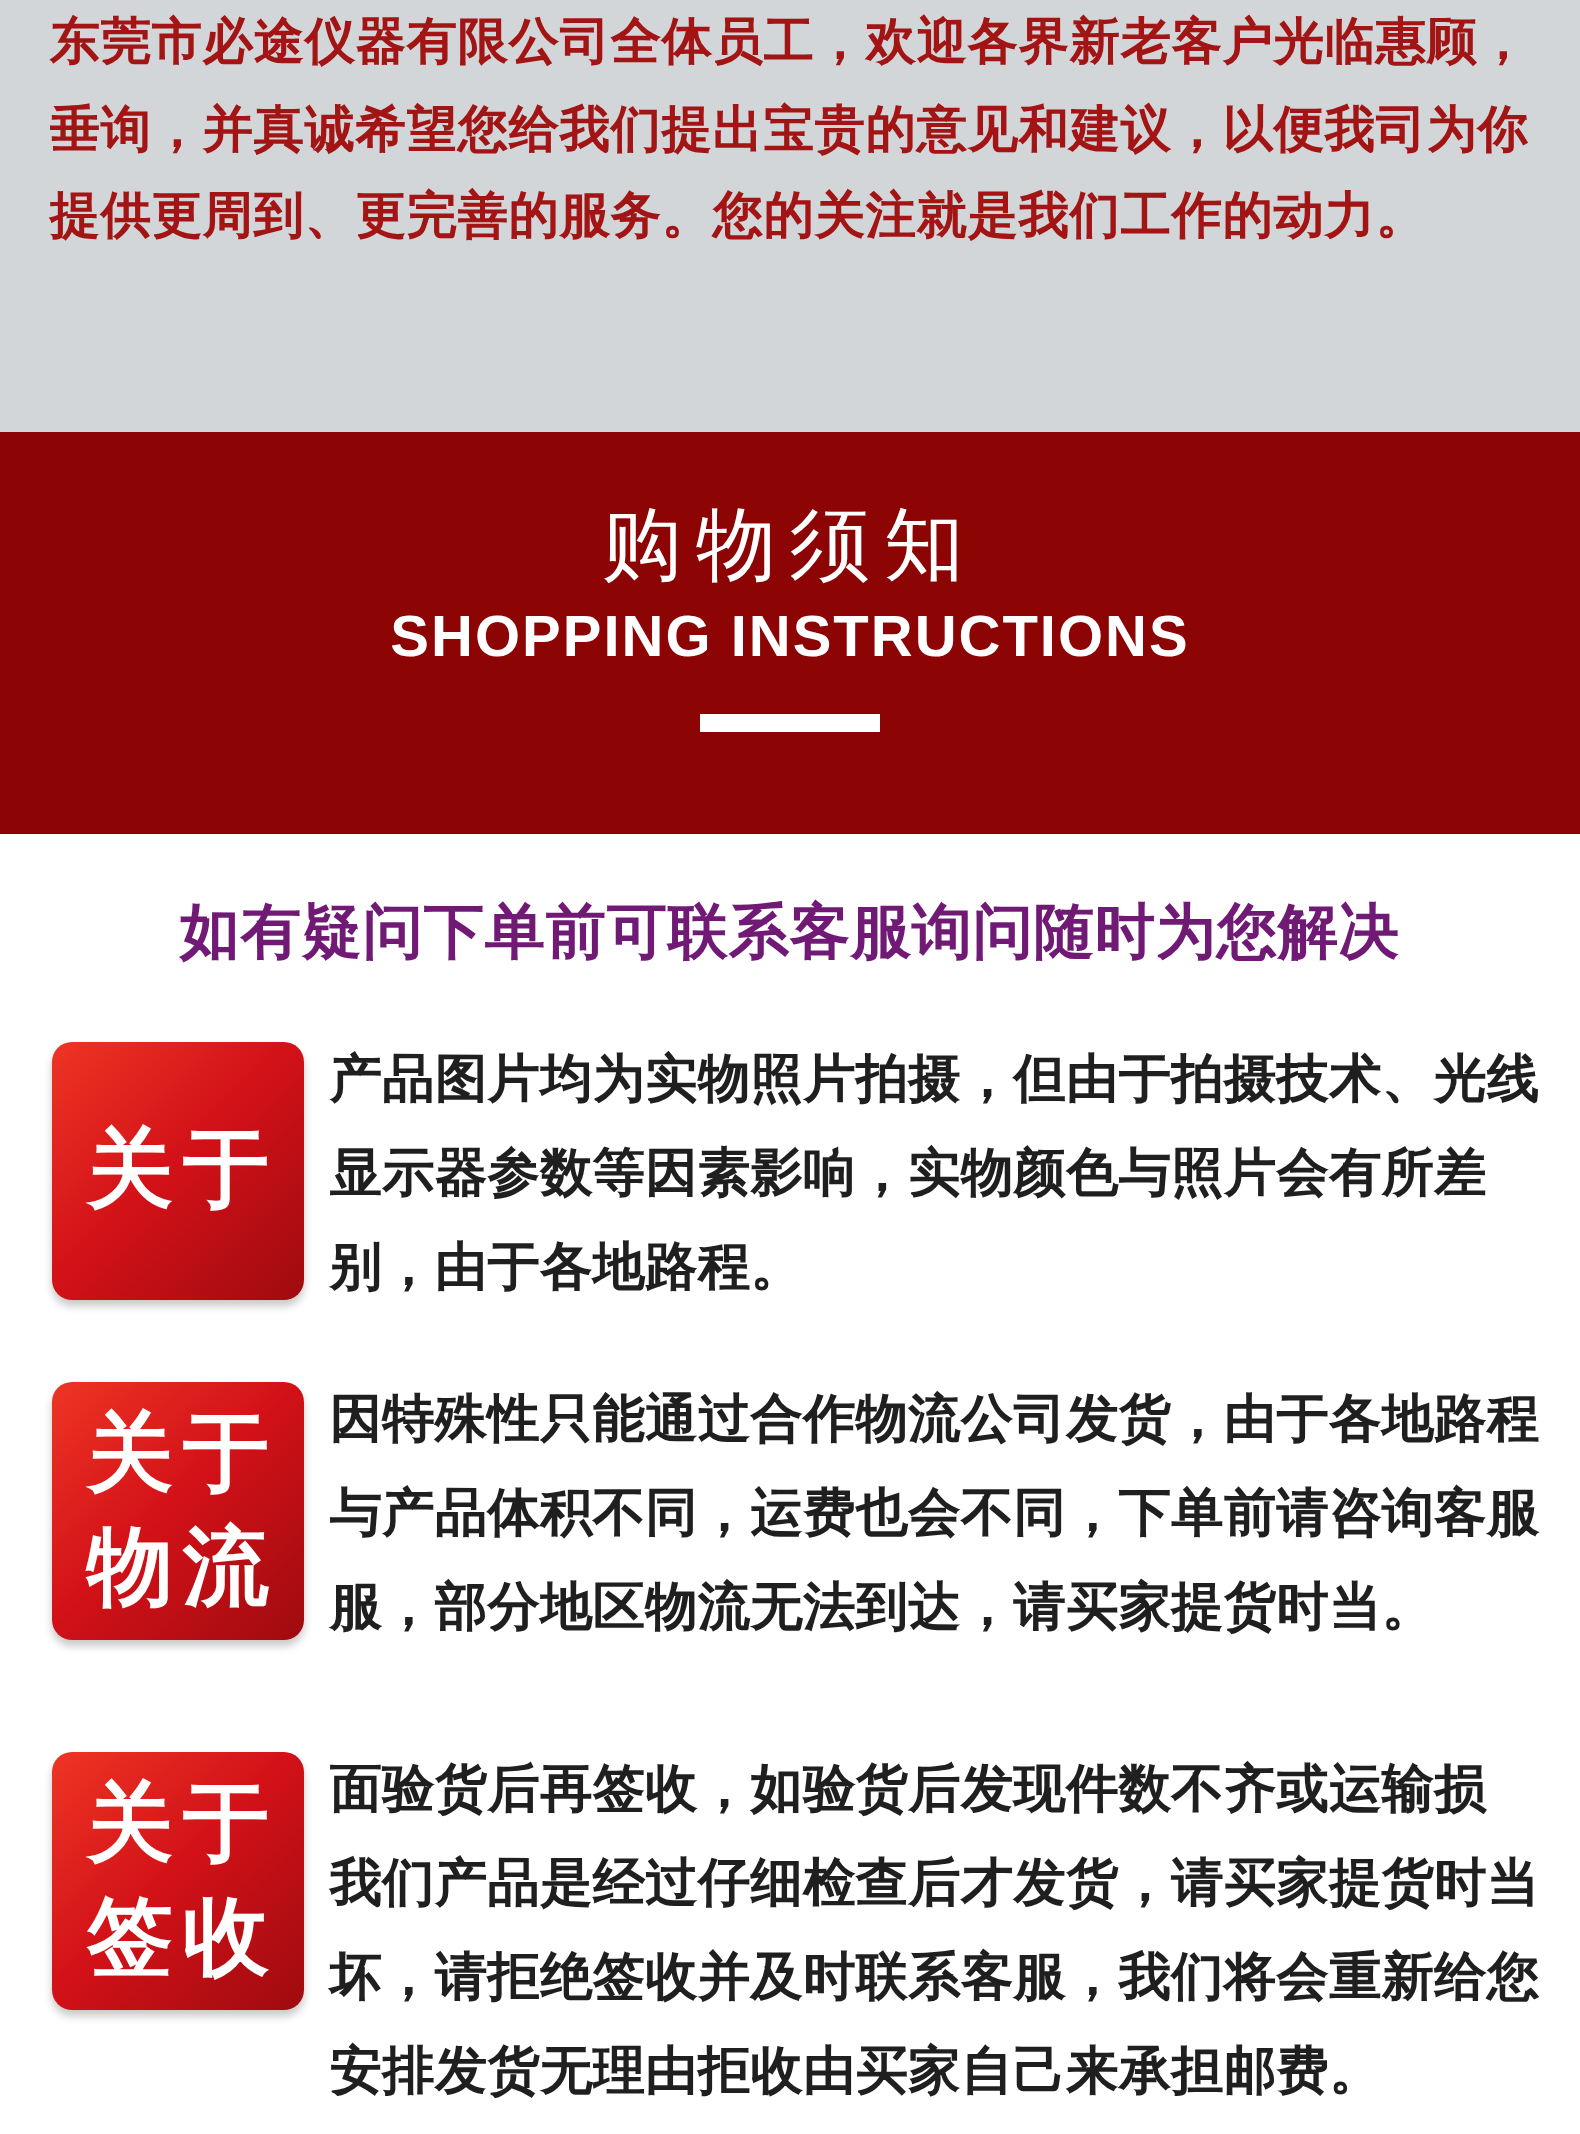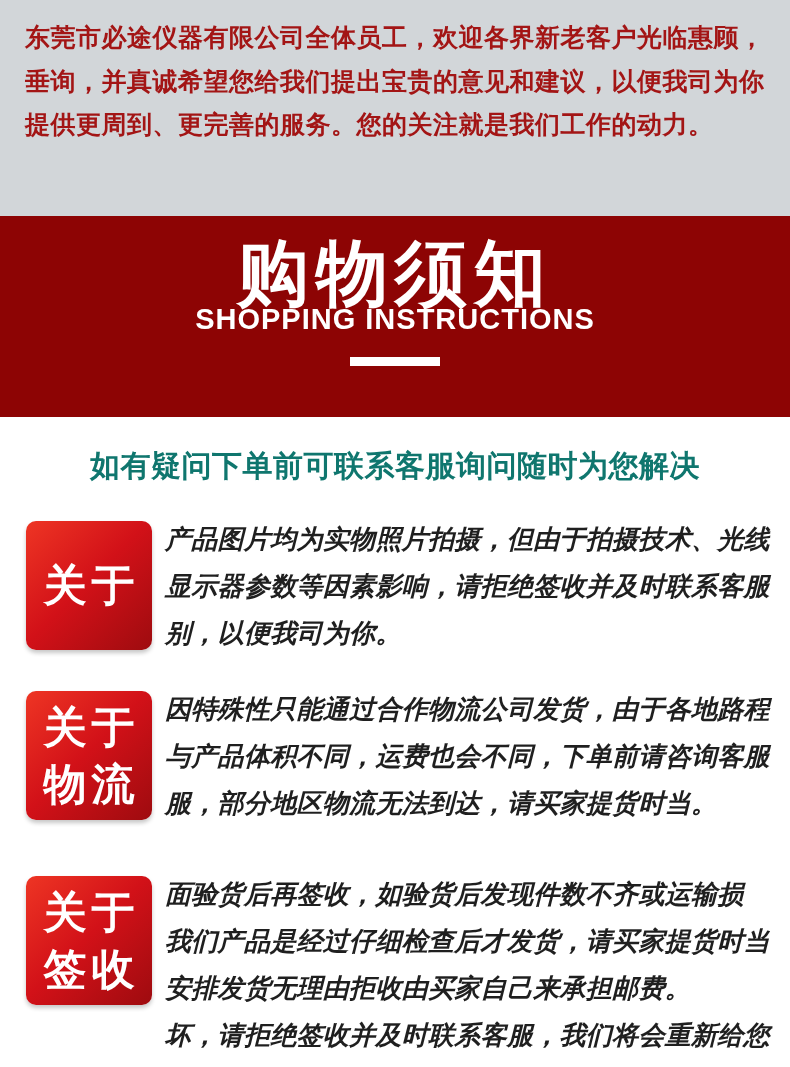"东莞市必途仪器有限公司全体员工，欢迎各界新老客户光临惠顾，" .top-notice { padding: 16px 20px 0 25px -> 0 20px 0 25px }
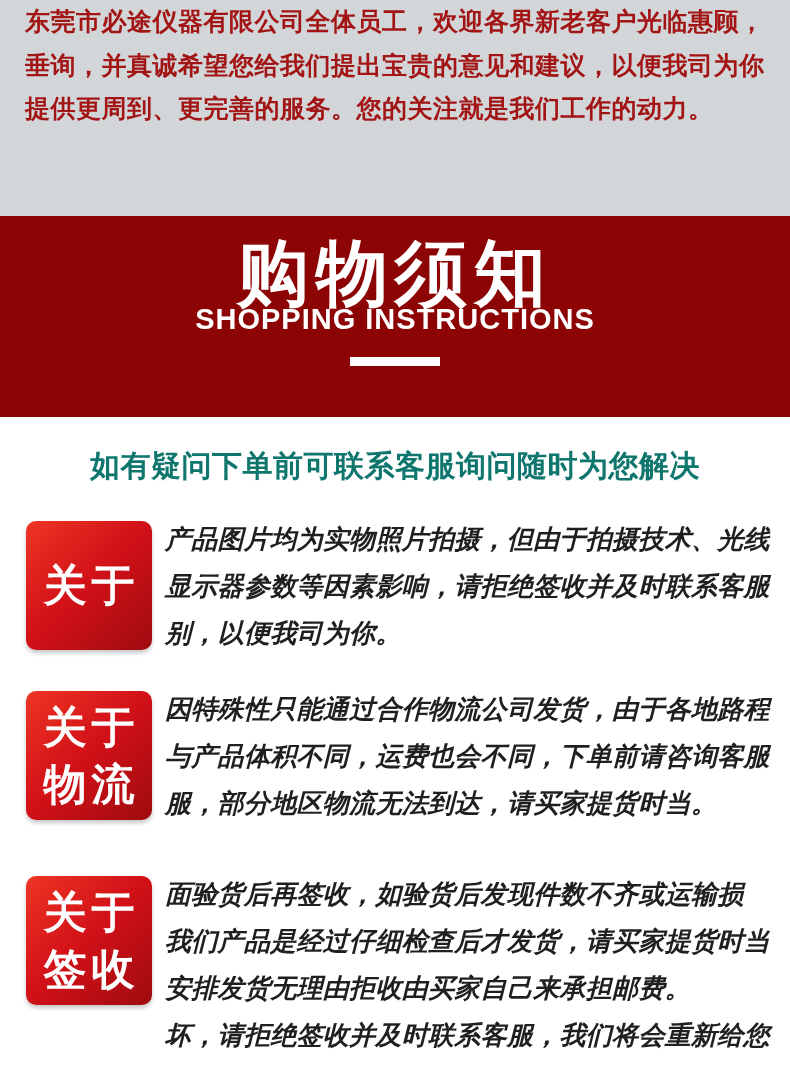"购物须知" .banner-title { font-size: 72px -> 40px; font-weight: 700 -> 400 }
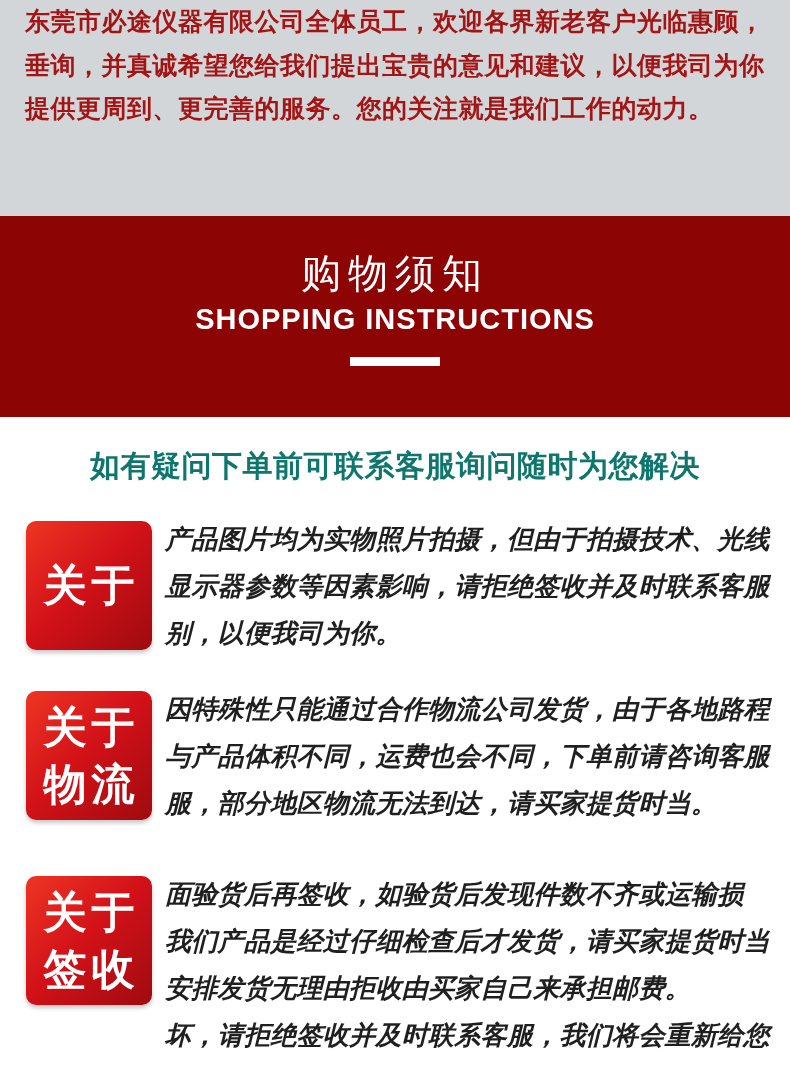"如有疑问下单前可联系客服询问随时为您解决" .content-heading { color: #0f766e -> #701a75 }
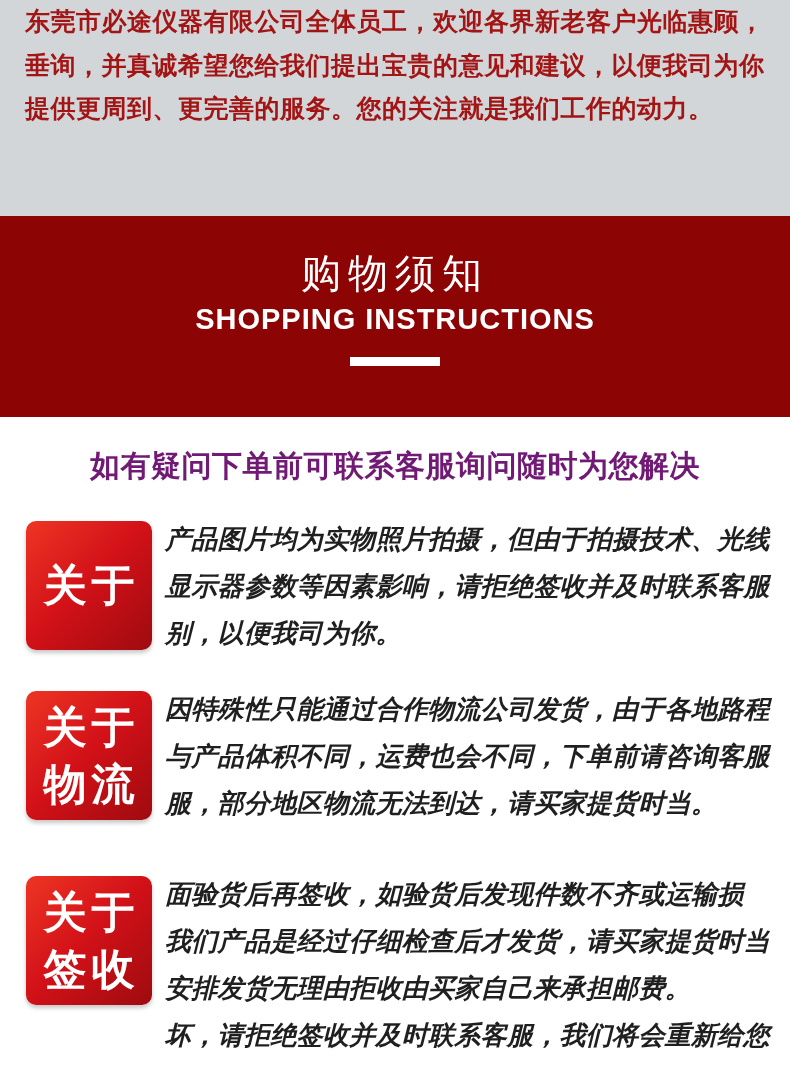"产品图片均为实物照片拍摄，但由于拍摄技术、光线" .row-text { font-style: italic -> none }
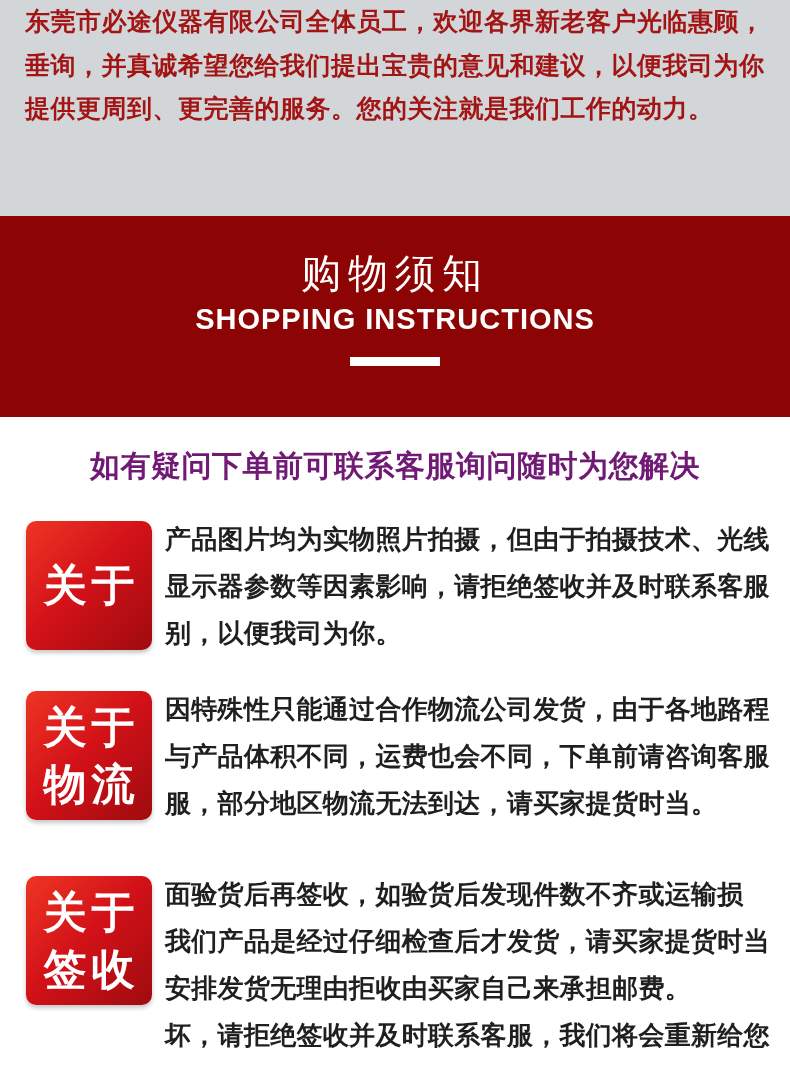"显示器参数等因素影响，请拒绝签收并及时联系客服" div.line { text: 请拒绝签收并及时联系客服 -> 实物颜色与照片会有所差 }
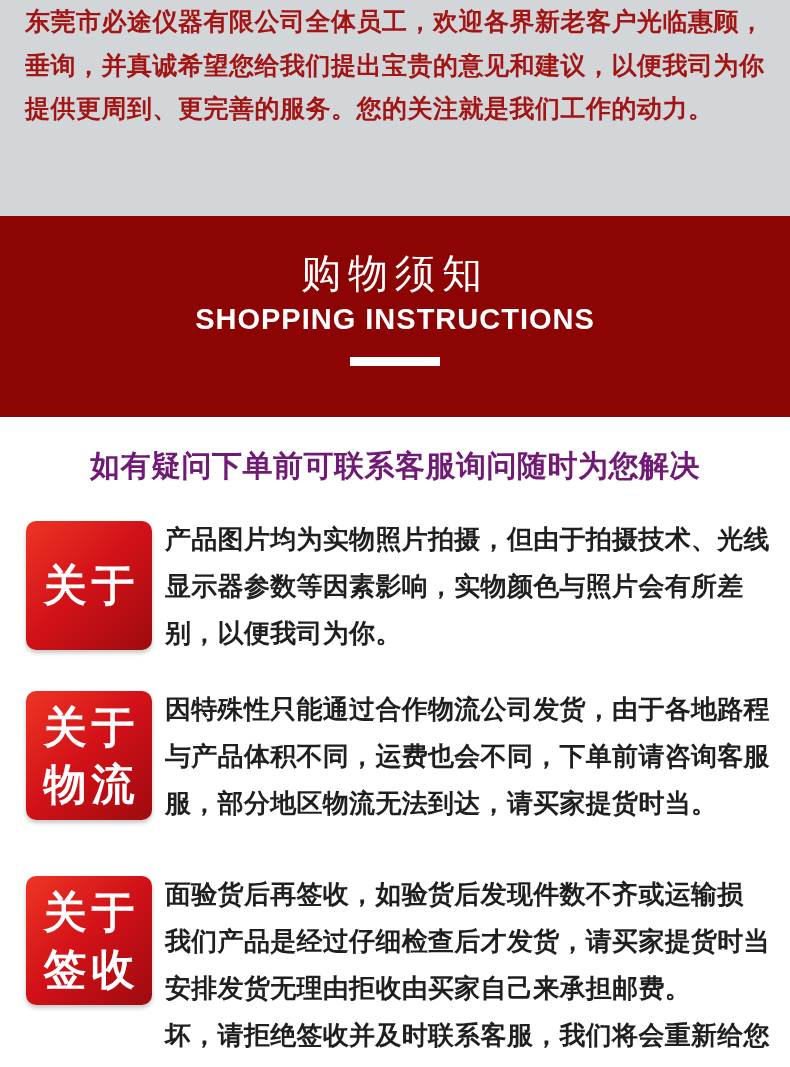"别，以便我司为你。" div.line { text: 以便我司为你 -> 由于各地路程 }
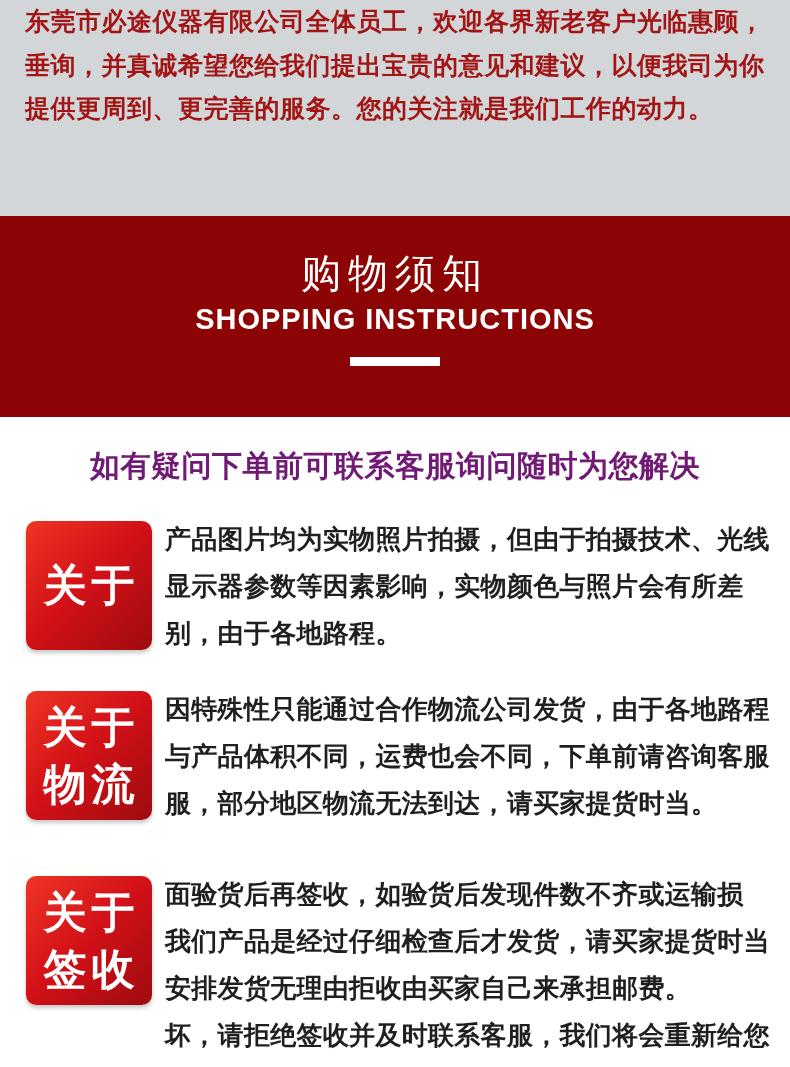"安排发货无理由拒收由买家自己来承担邮费。" div.line { order: before "坏，请拒绝签收并及时联系客服，我们将会重新给您" -> after "坏，请拒绝签收并及时联系客服，我们将会重新给您" }
